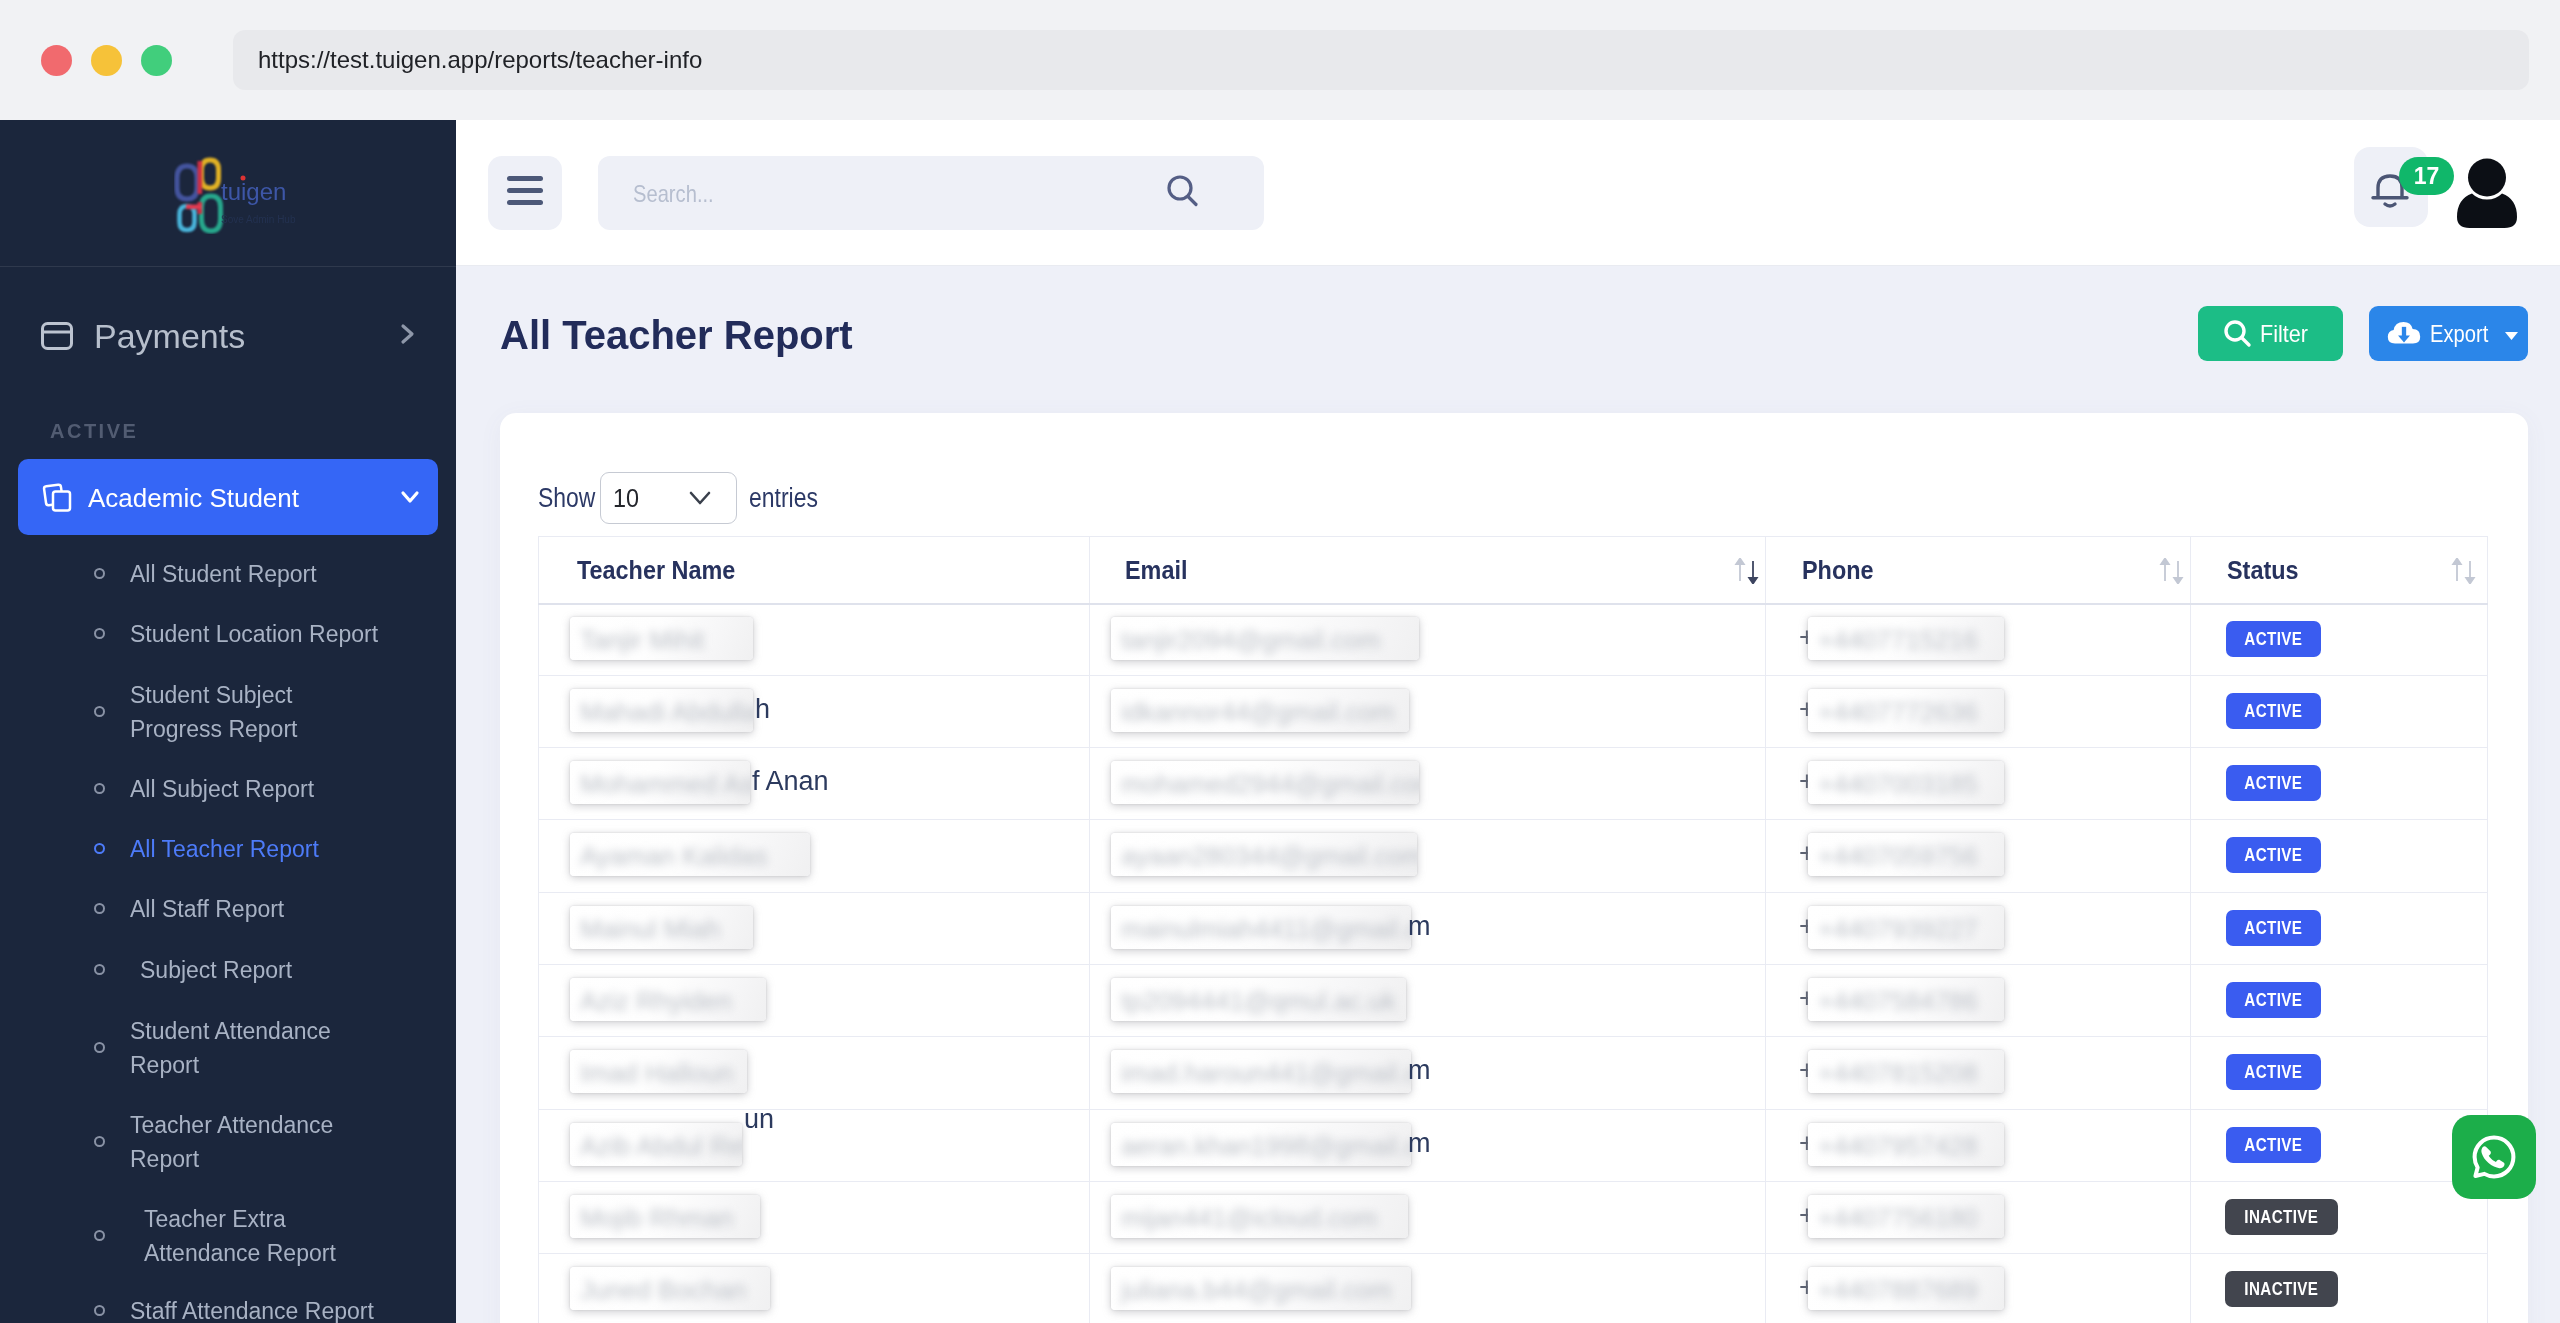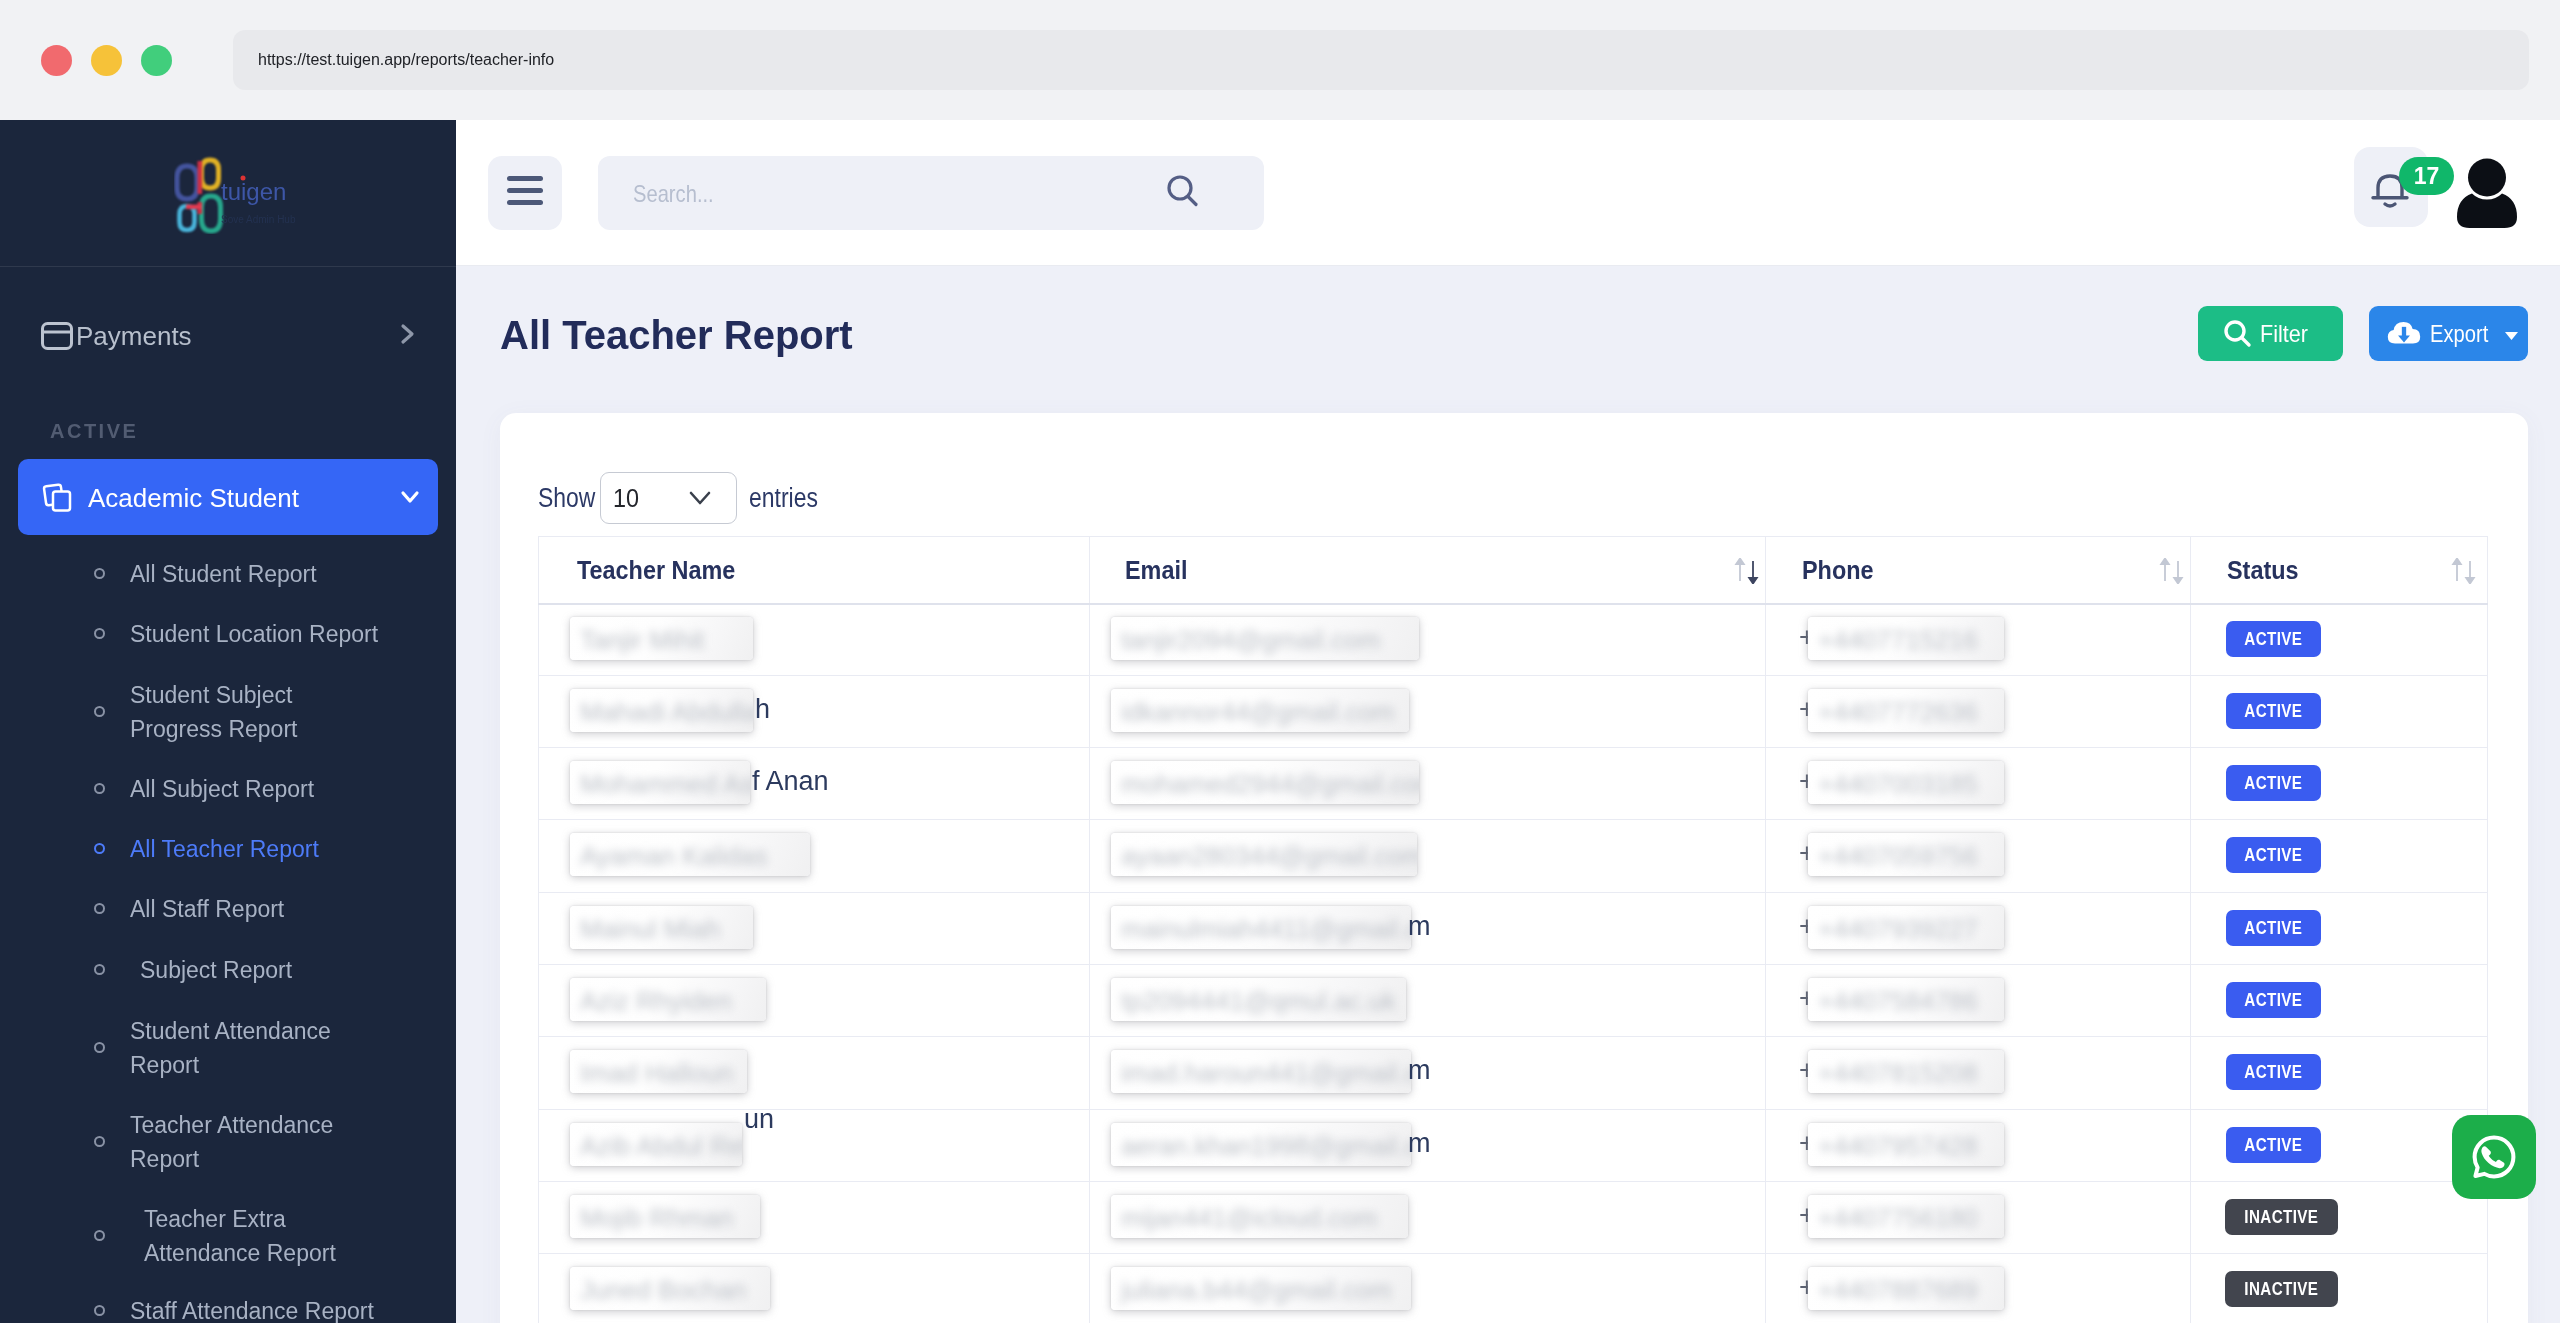"https://test.tuigen.app/reports/teacher-" div { font-size: 16px -> 24px }
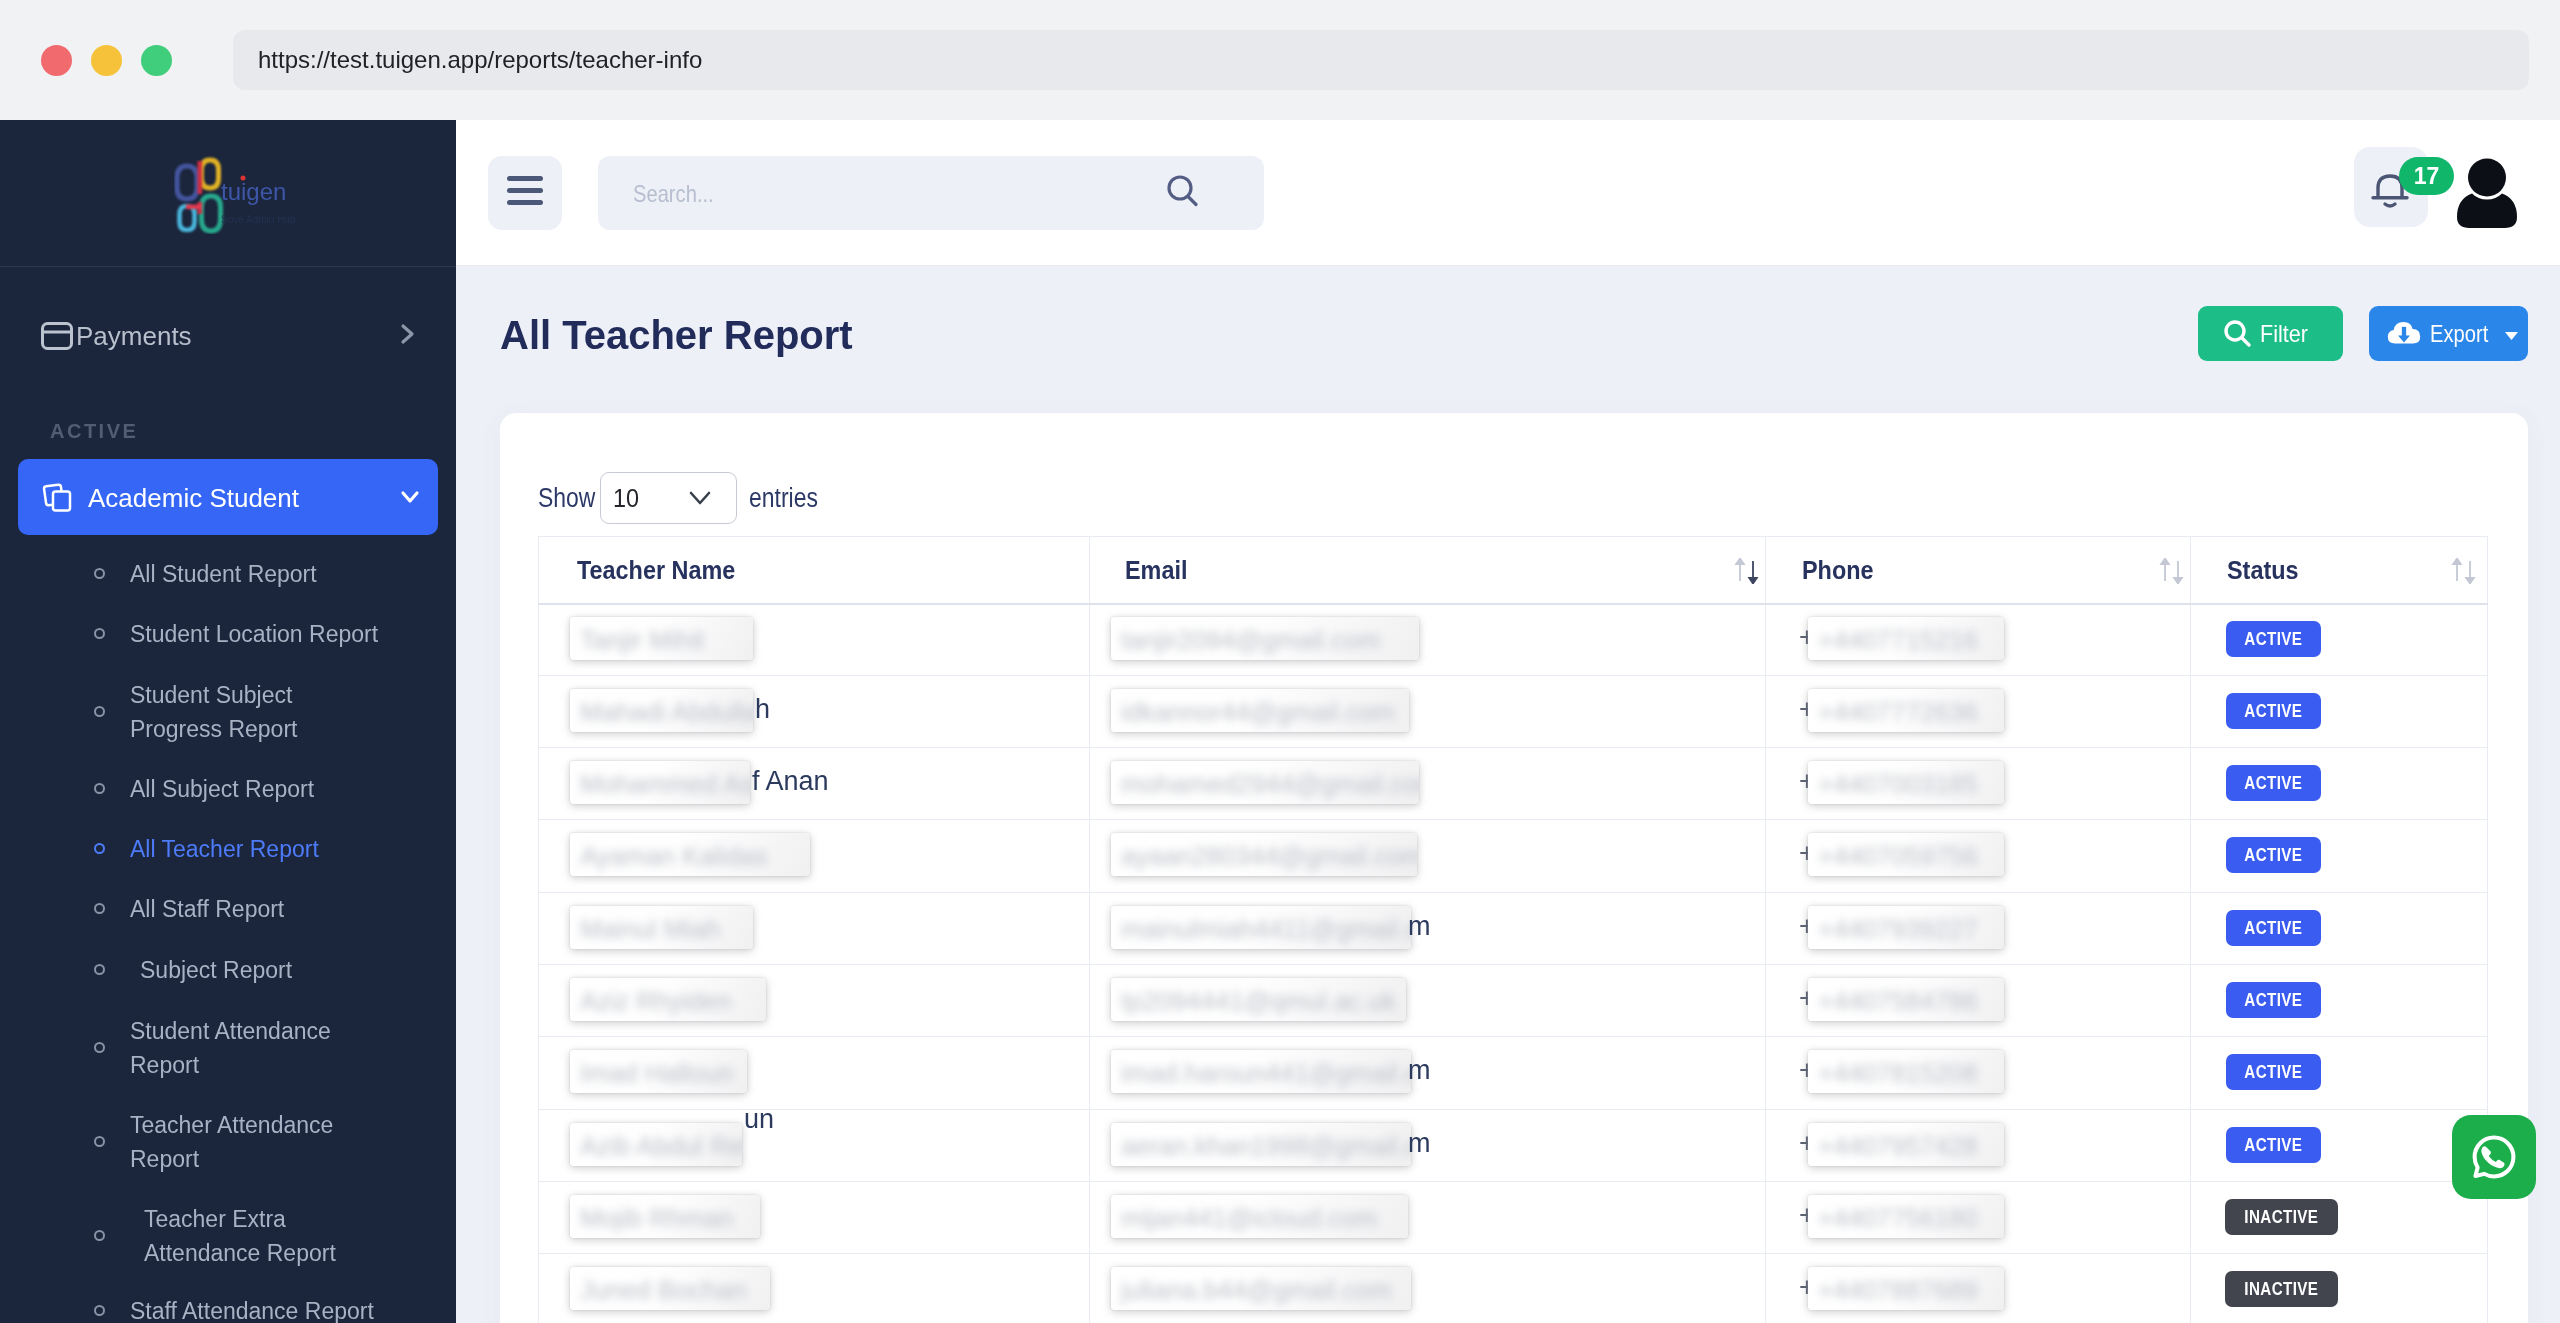"Payments" div { font-size: 26px -> 34px; left: 76px -> 94px }
